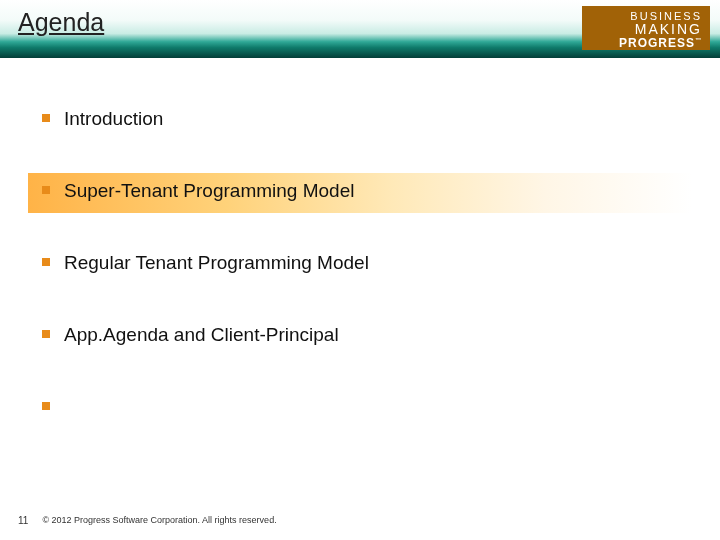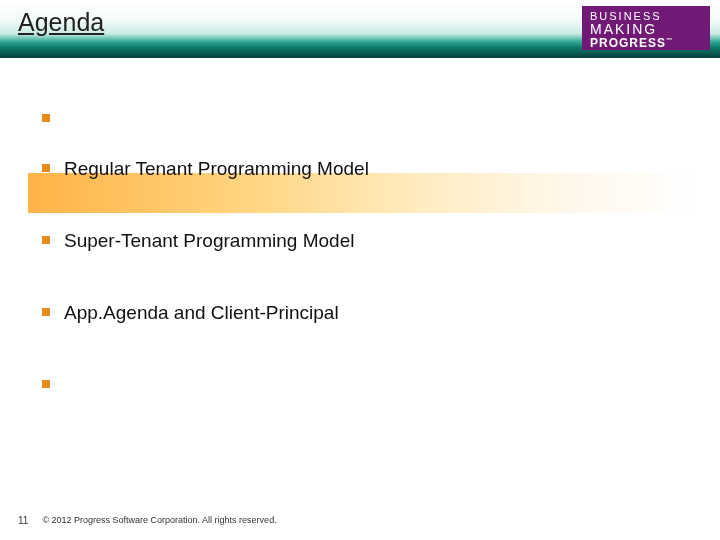"BUSINESS" .logo { background: #701a75 -> #a16207; text-align: none -> right }
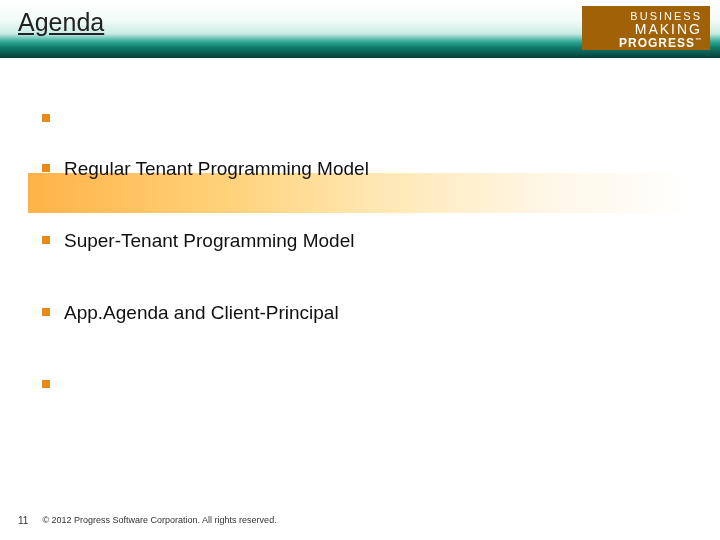"Introduction" span.label { html: none -> <span>Introduction</span> }
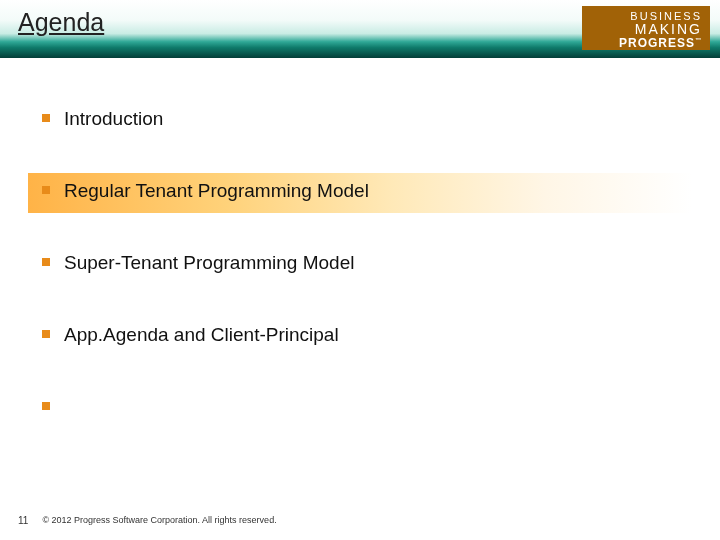"Regular Tenant Programming Model" li { order: before "Super-Tenant Programming Model" -> after "Super-Tenant Programming Model" }
